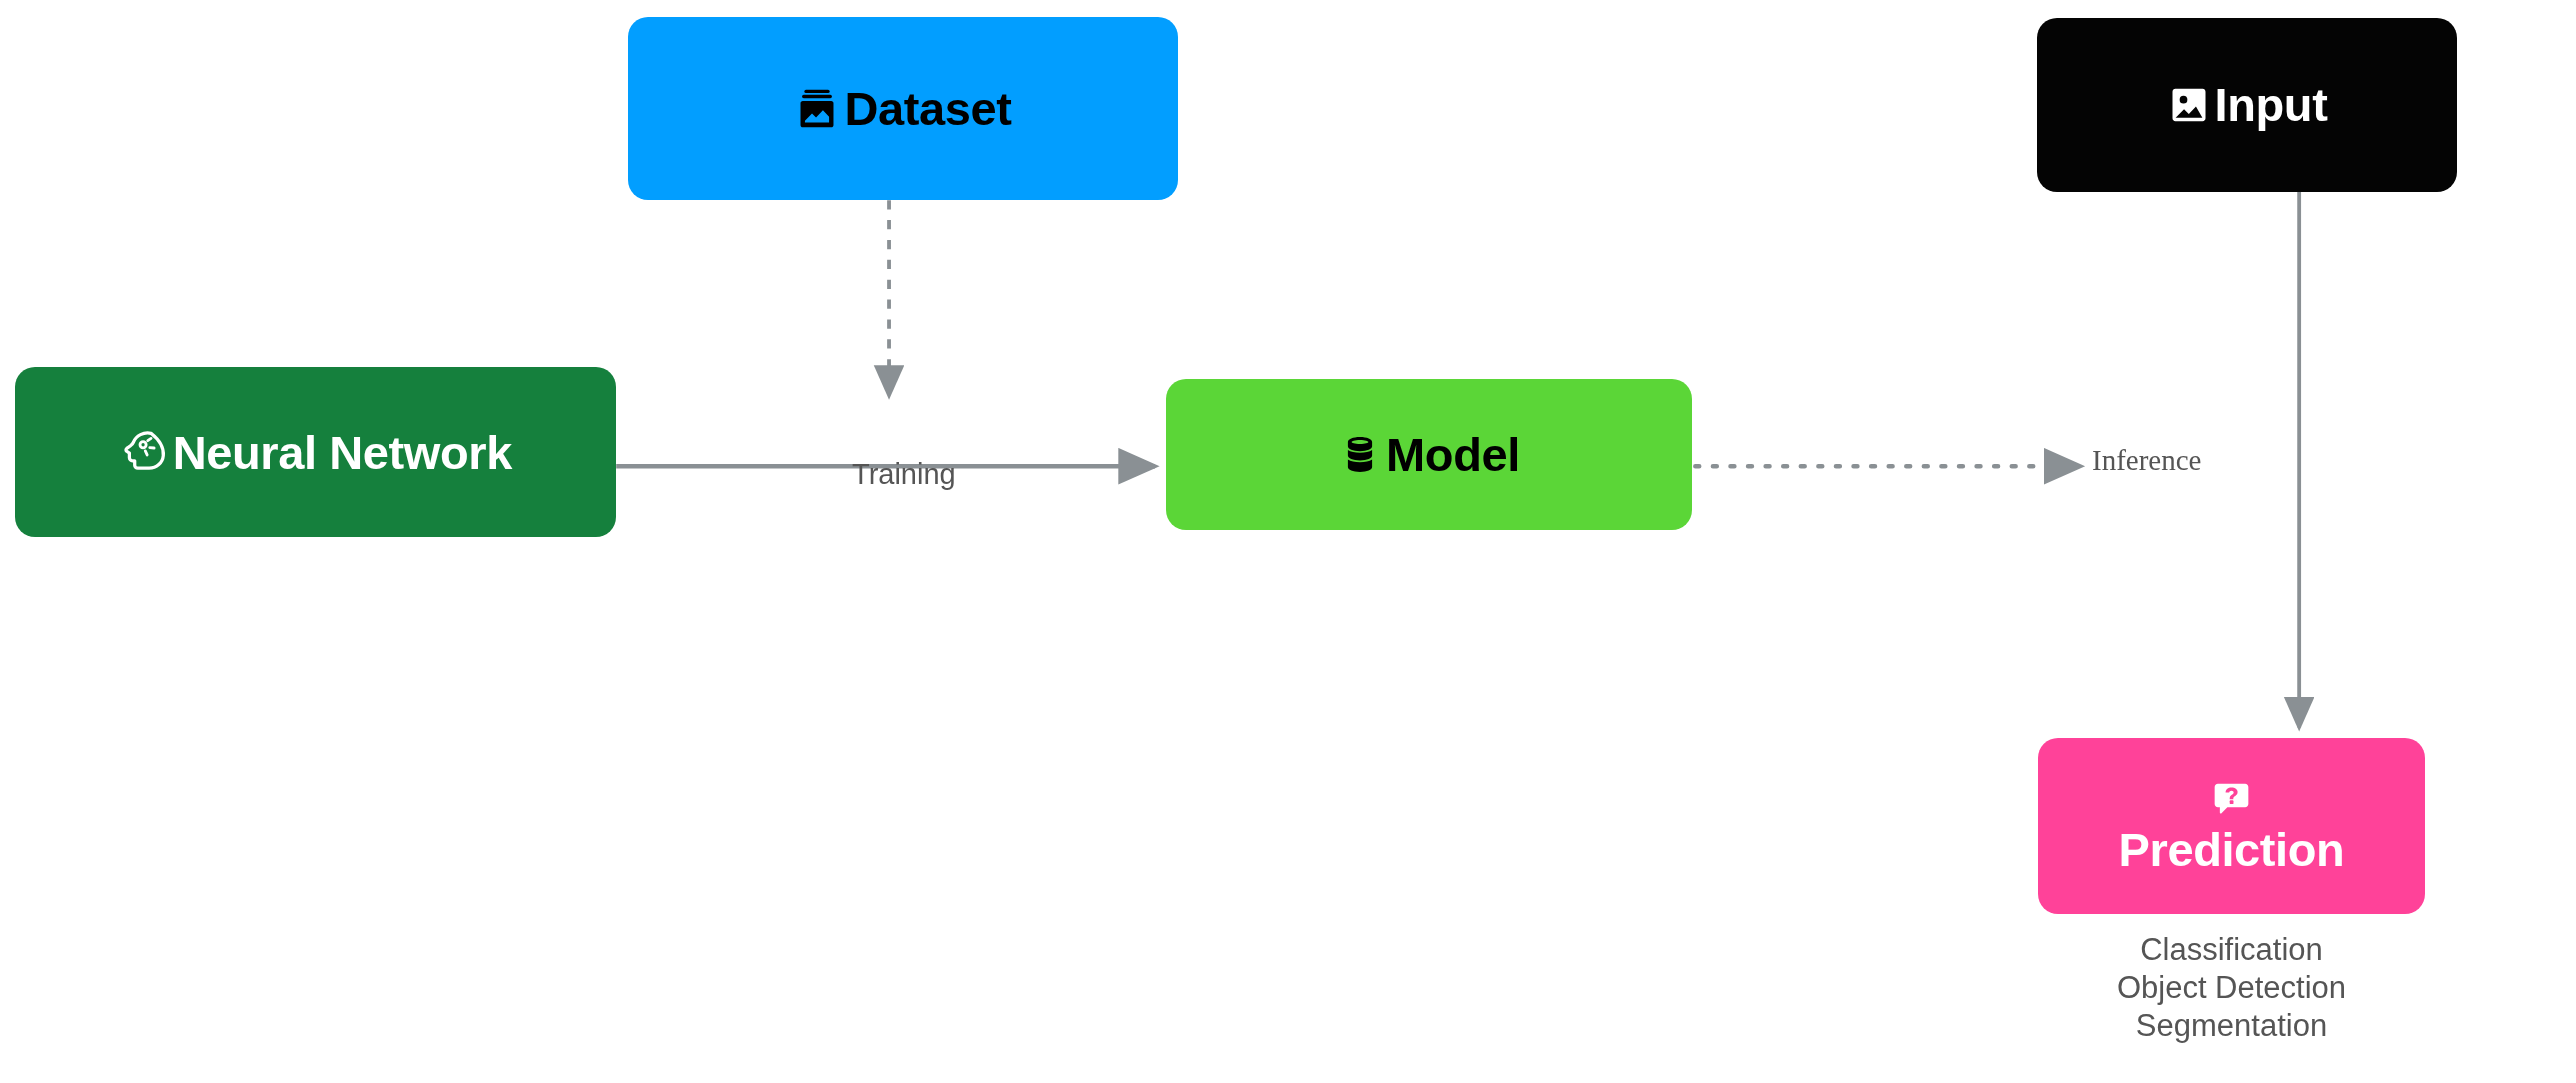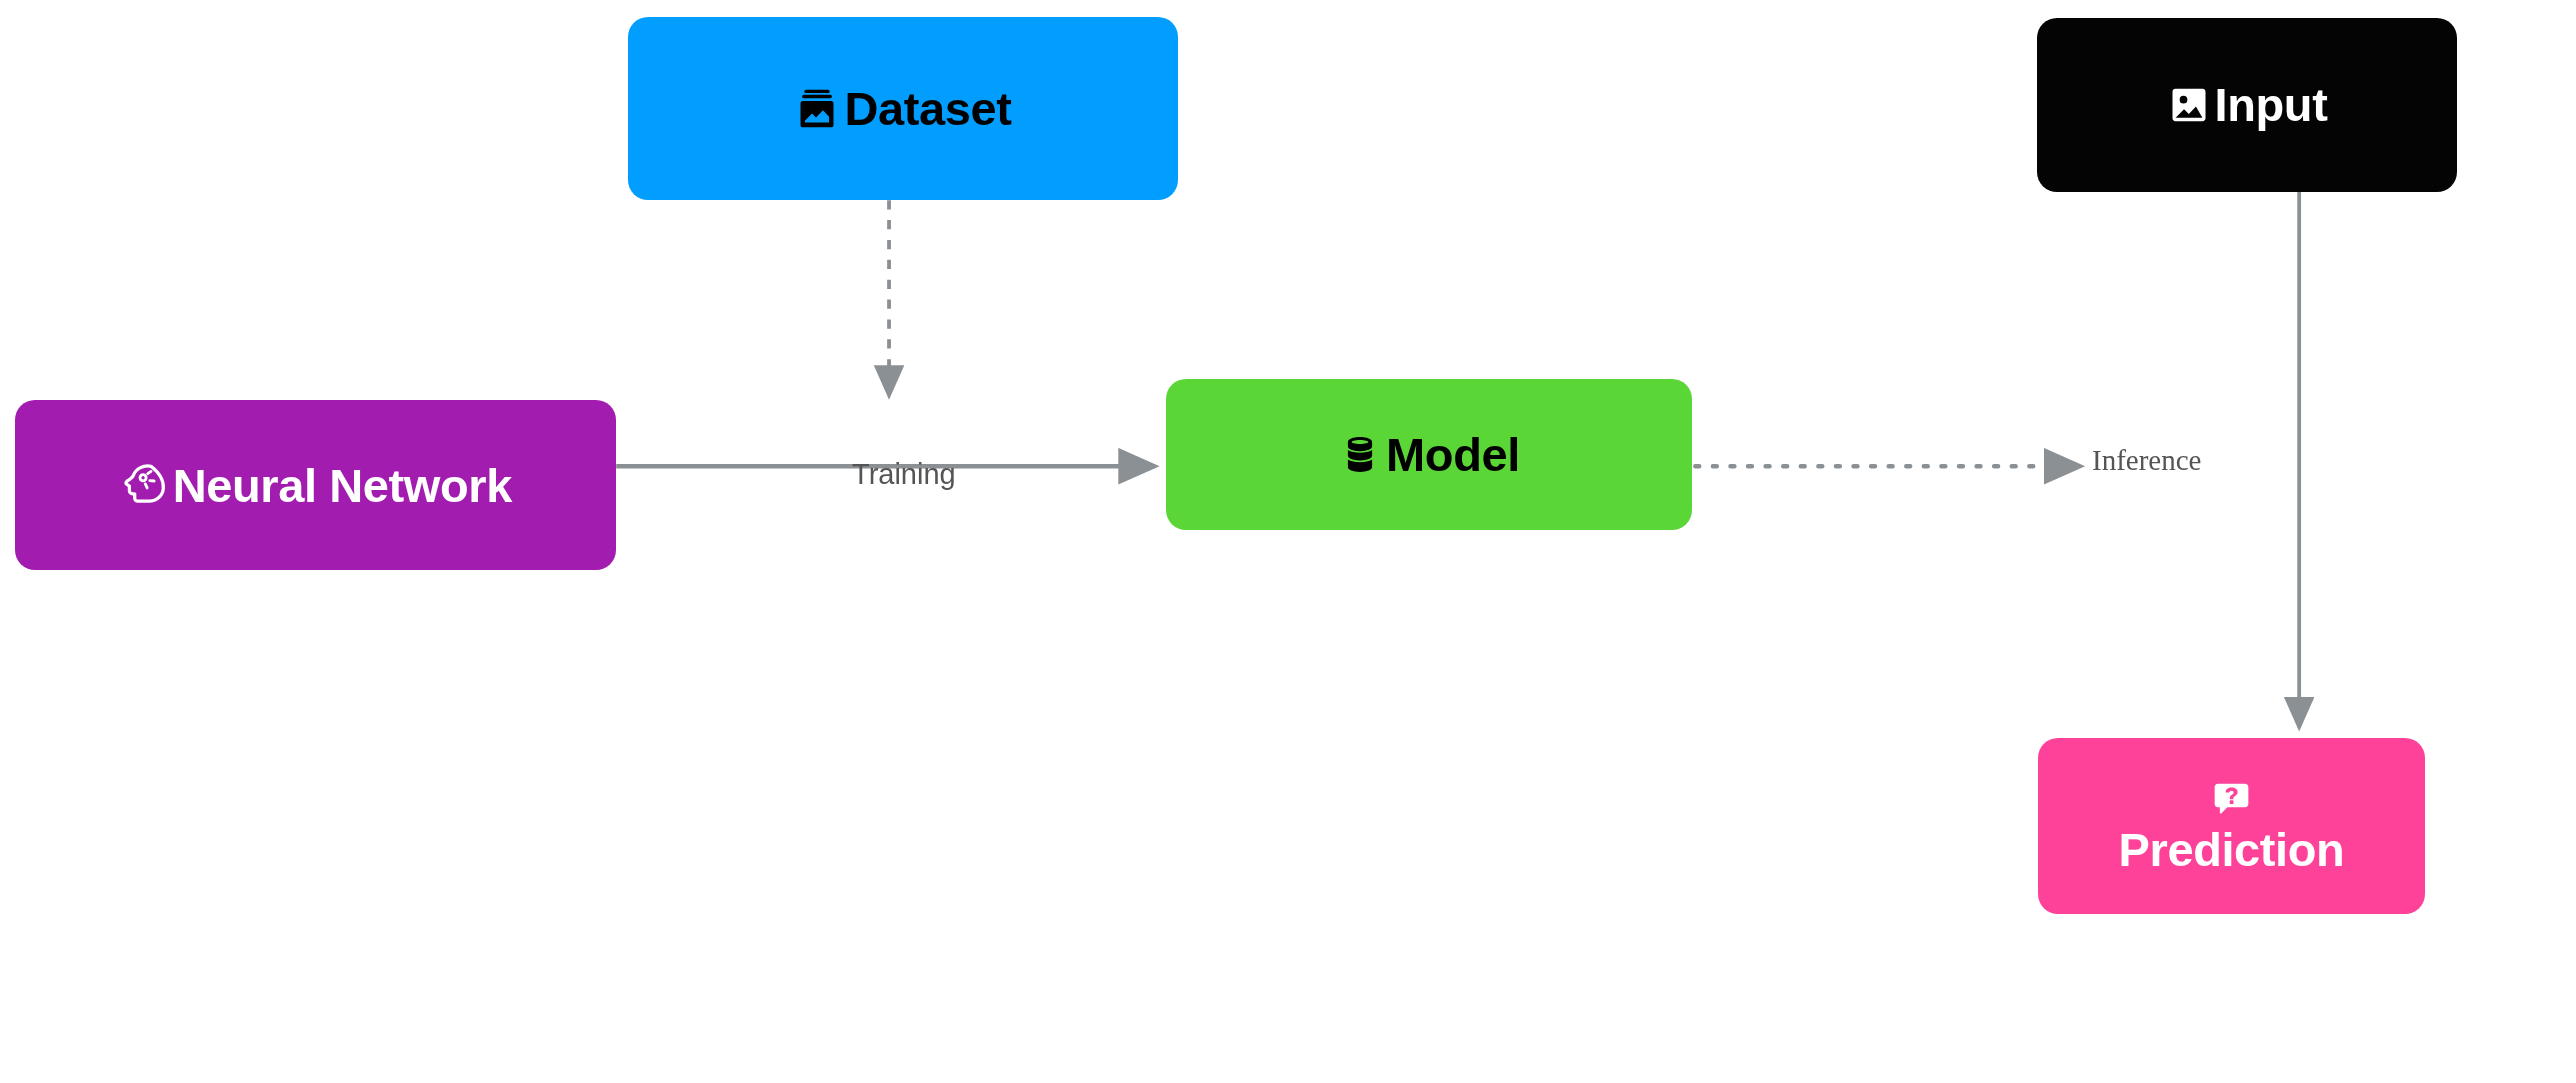"Neural Network" #node-neural-network { background: #a21caf -> #15803d; top: 400px -> 367px }
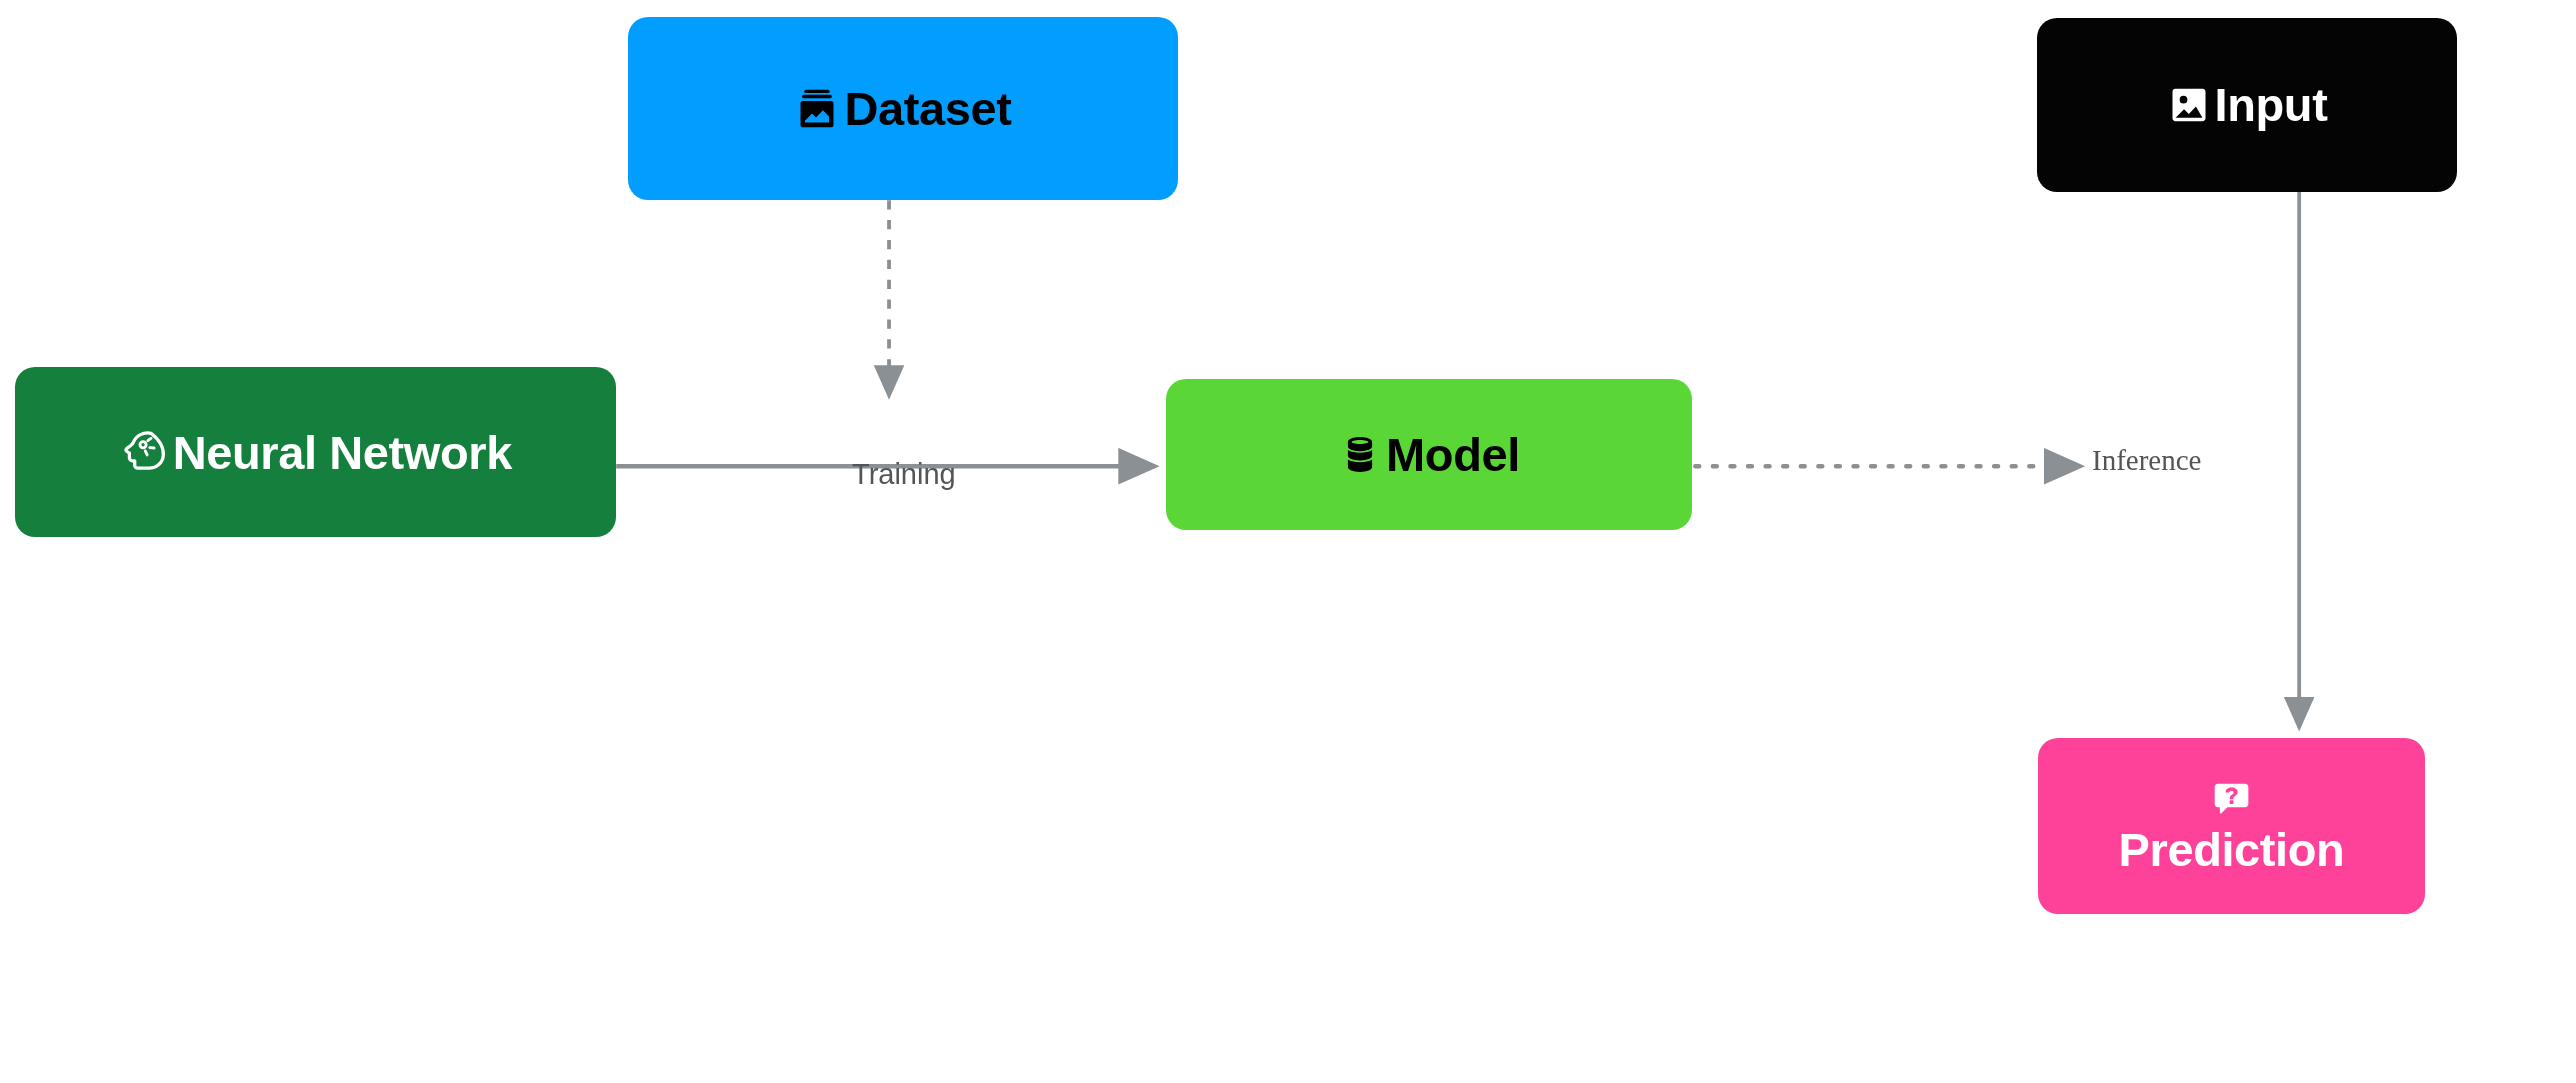"Classification" div { html: none -> <div> <div>Classification</div> <div>Object Detection</div> <div>Segmentation</div> </div> }
